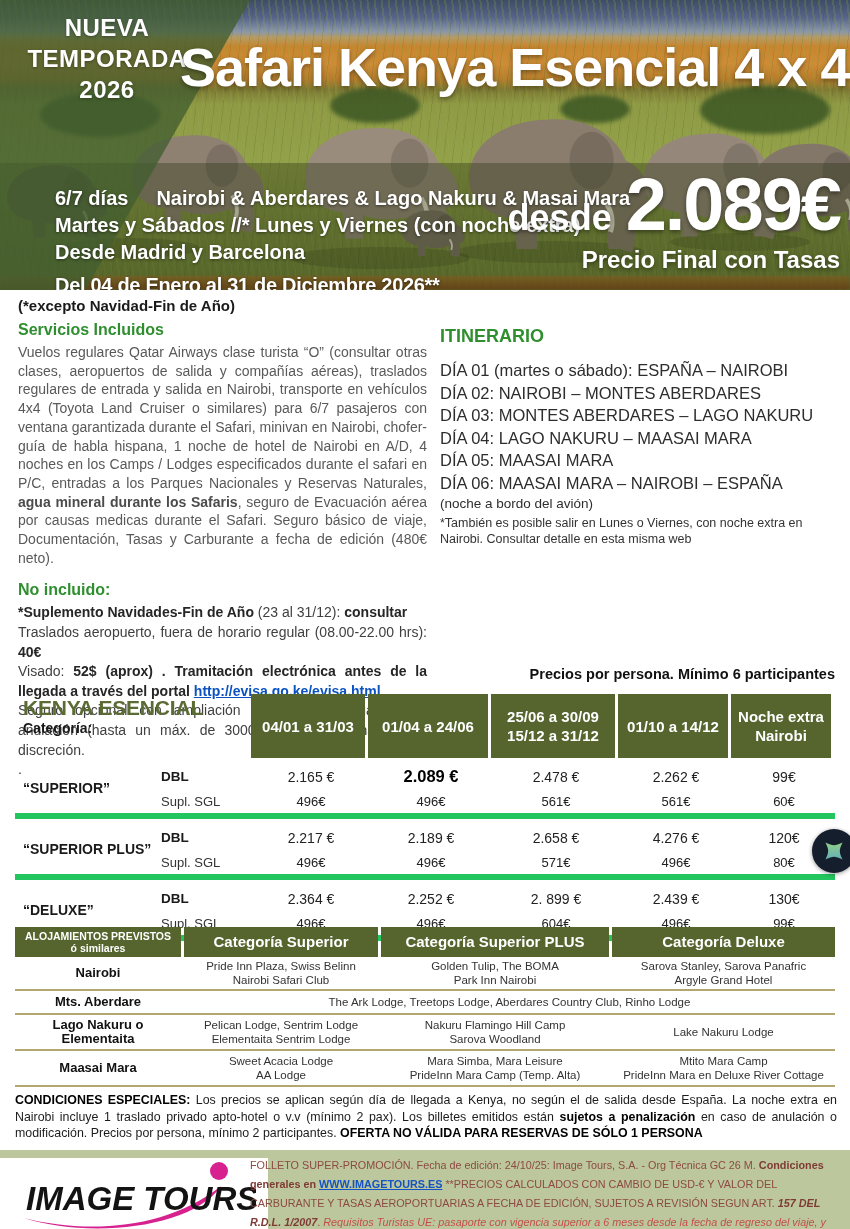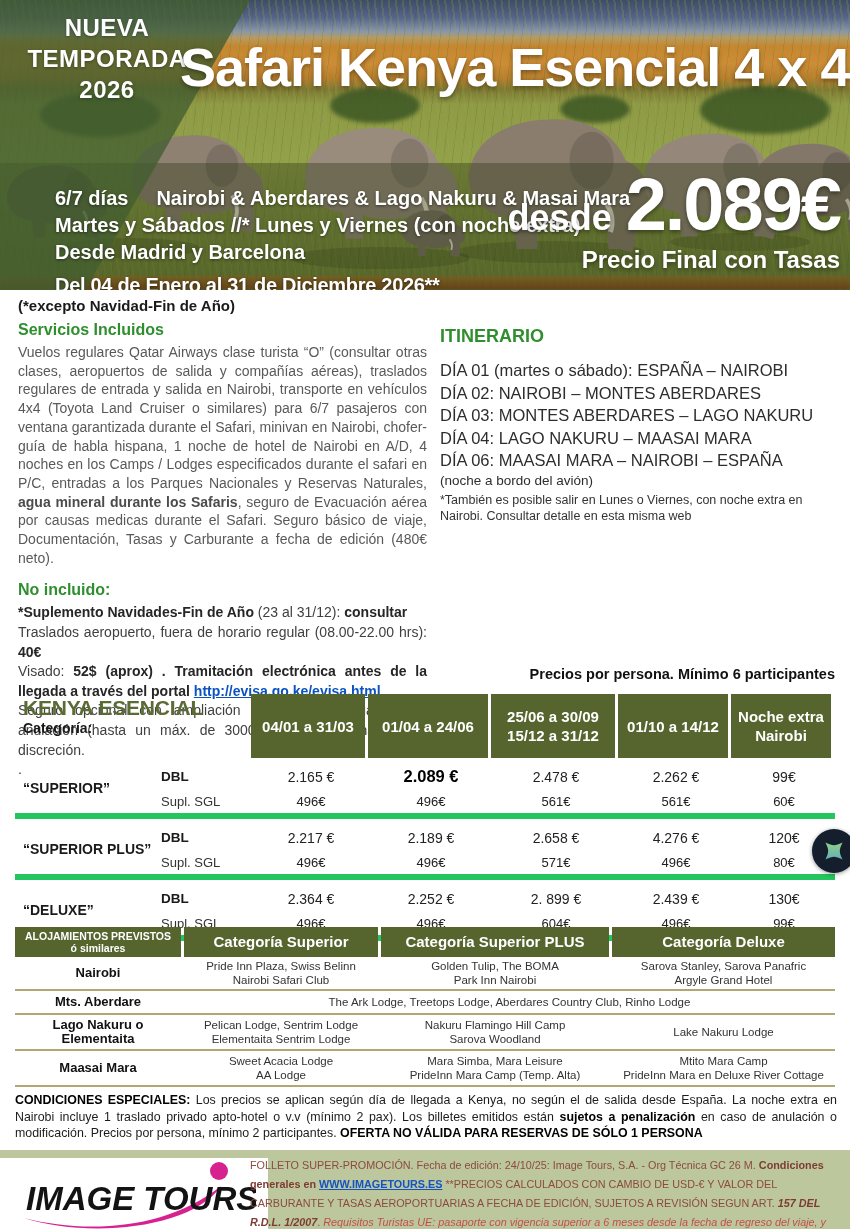"DÍA 05: MAASAI MARA" div.itin-day { html: none -> <div>DÍA 05: MAASAI MARA</div> }
